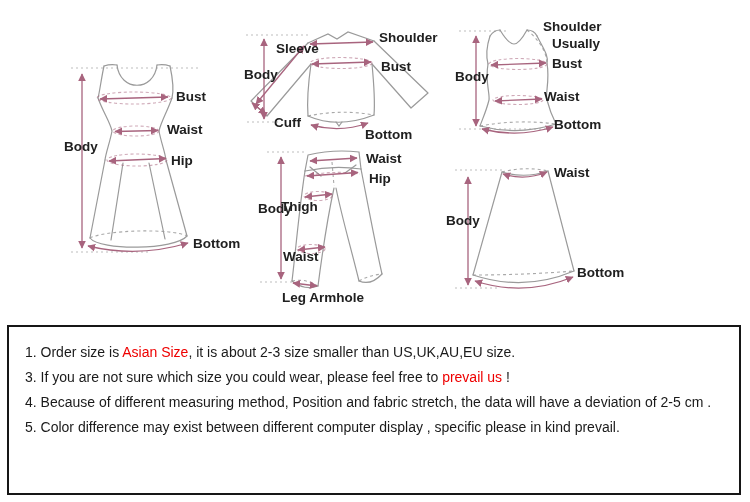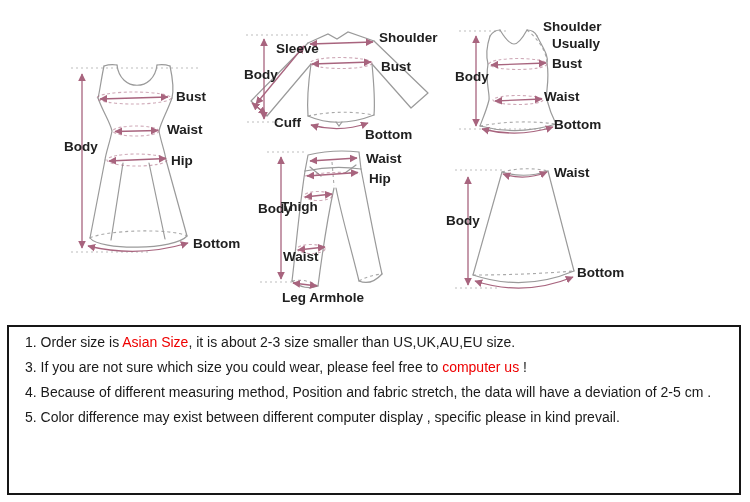"1. Order size is Asian" .notes-box { padding: 7px 6px 0 16px -> 17px 6px 0 16px }
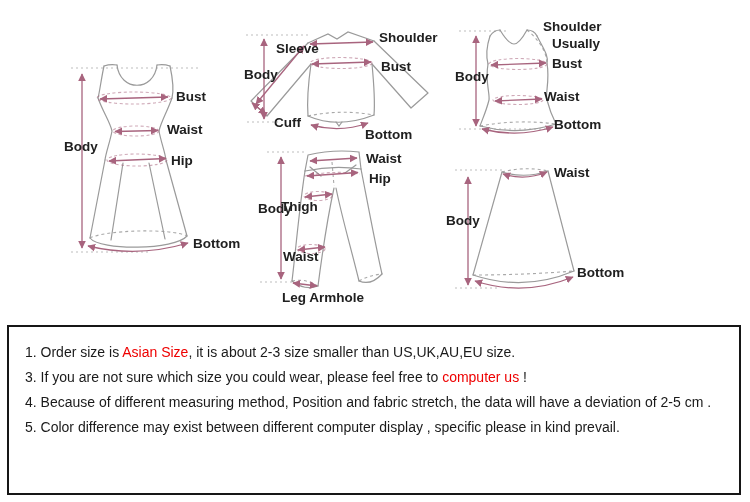"computer us" span.red { text: computer -> prevail }
